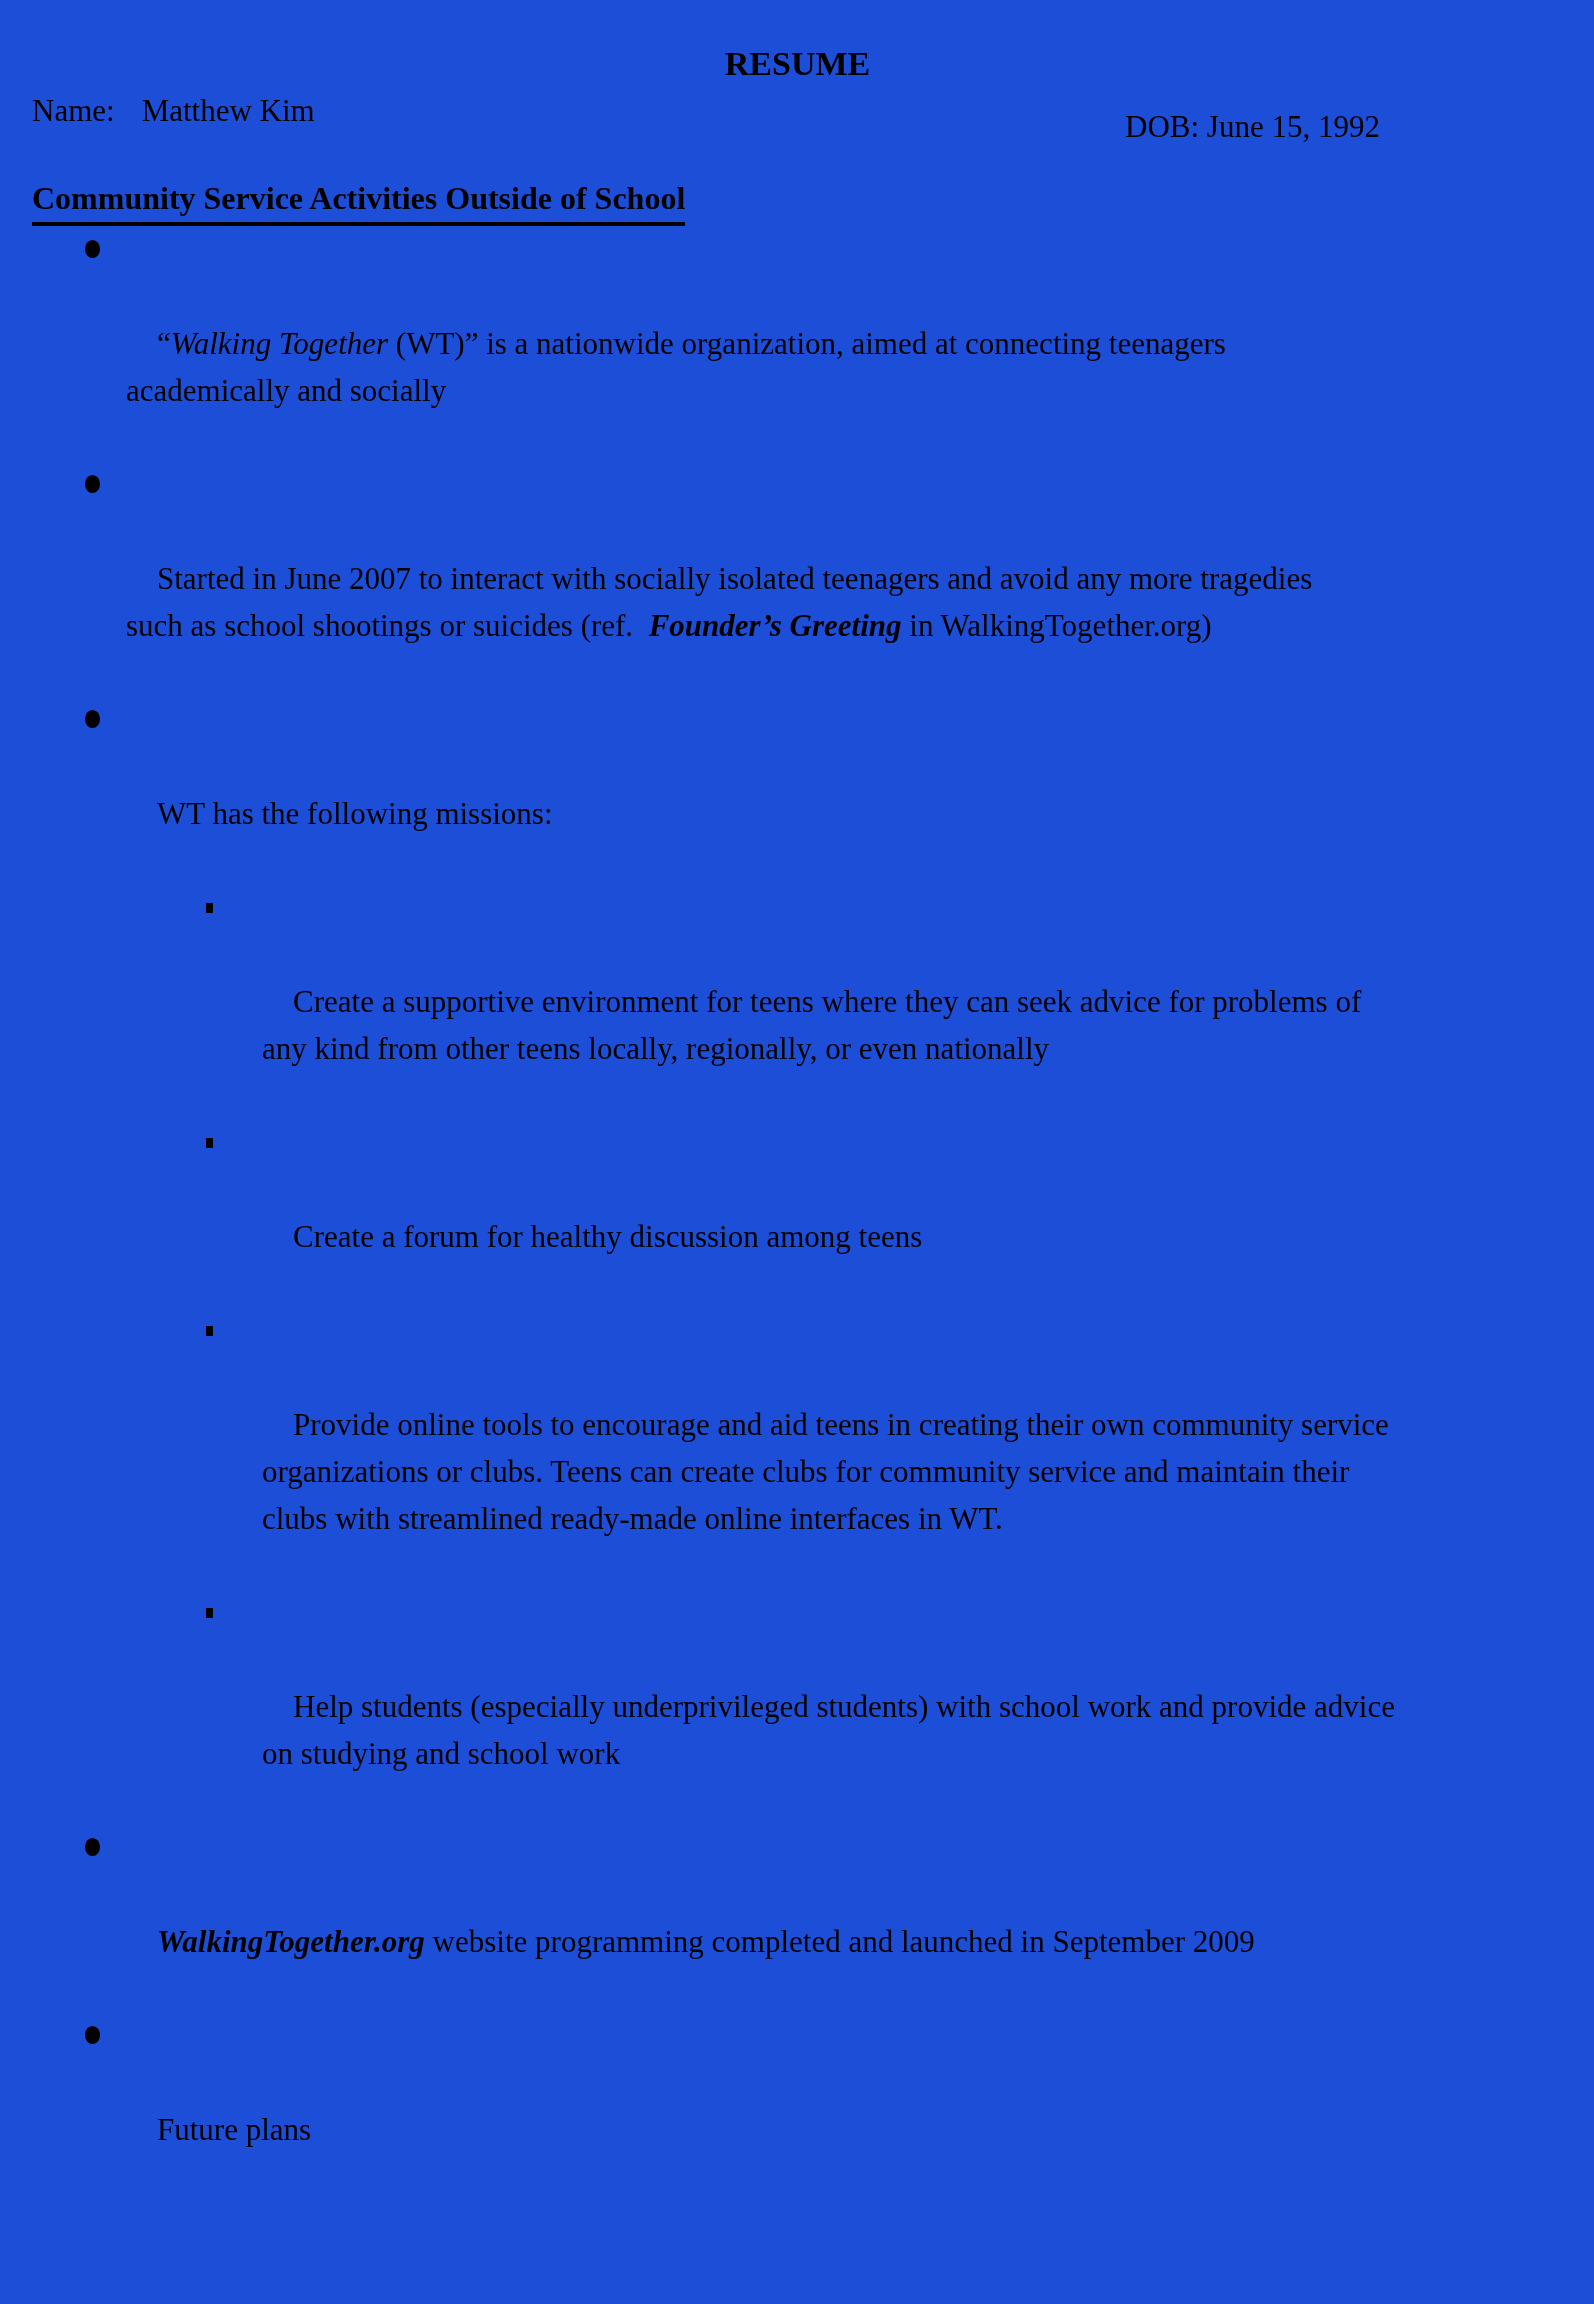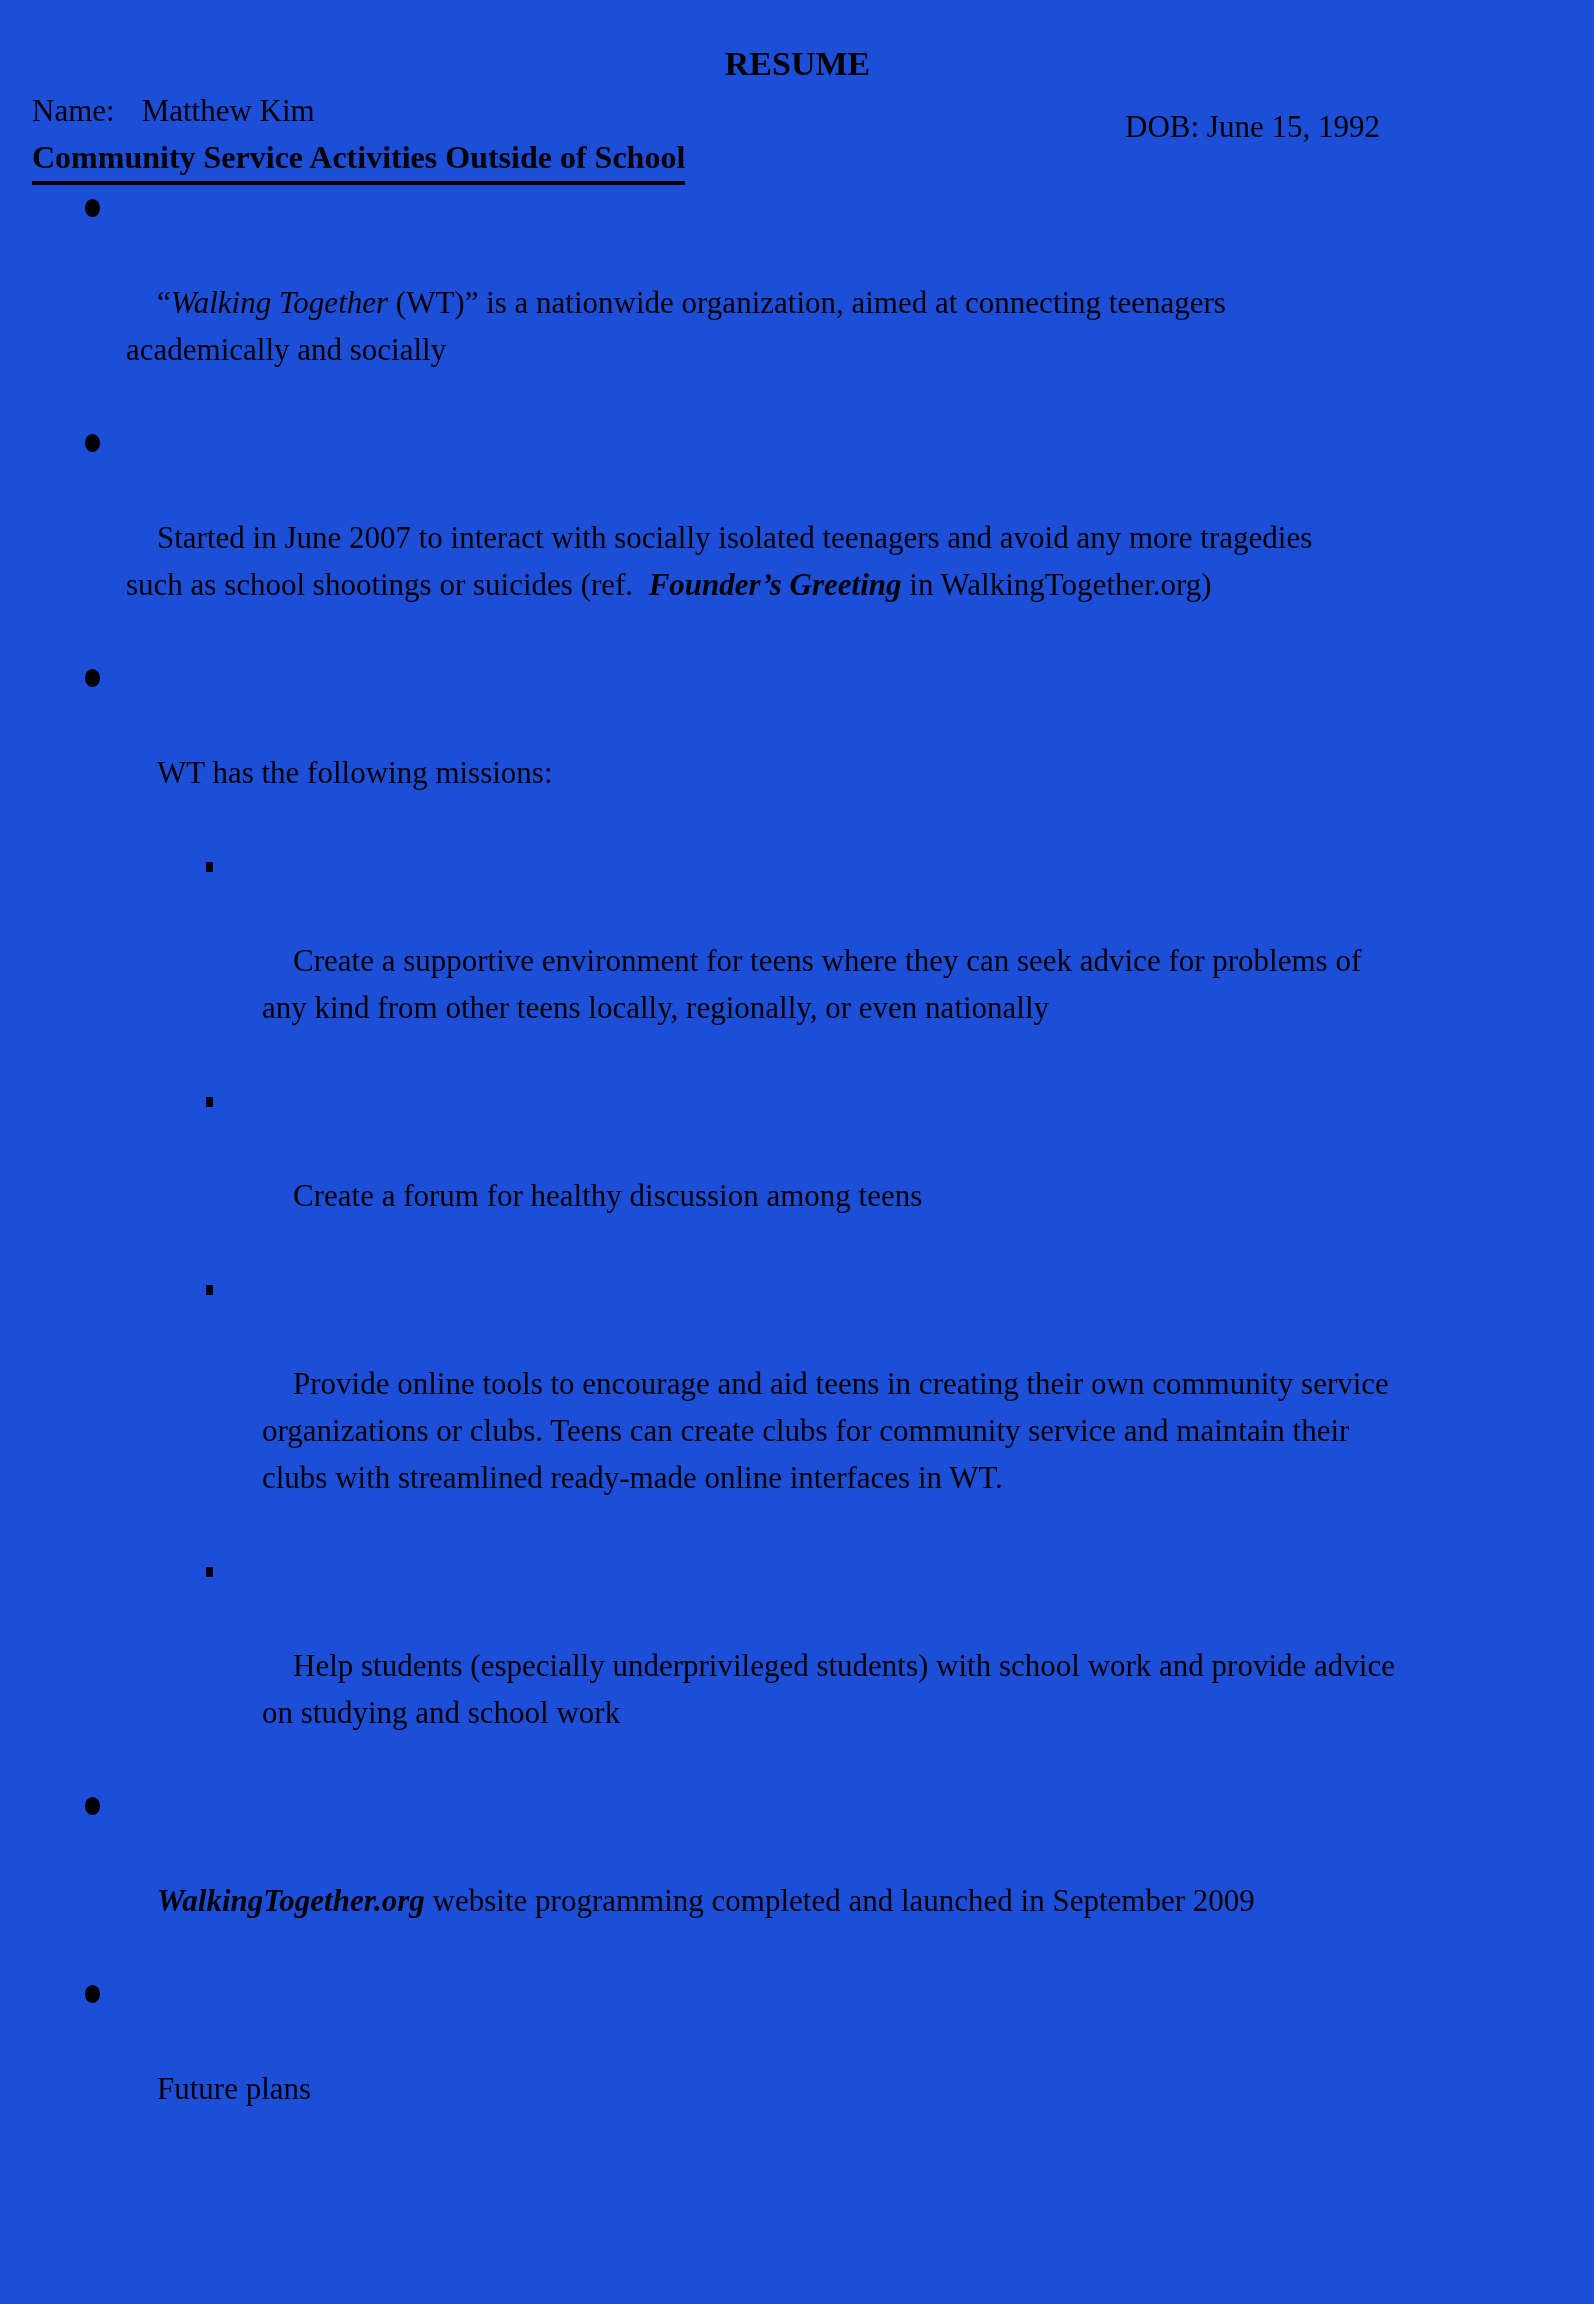"Community Service Activities Outside of" .mt { margin-top: none -> 41px }
